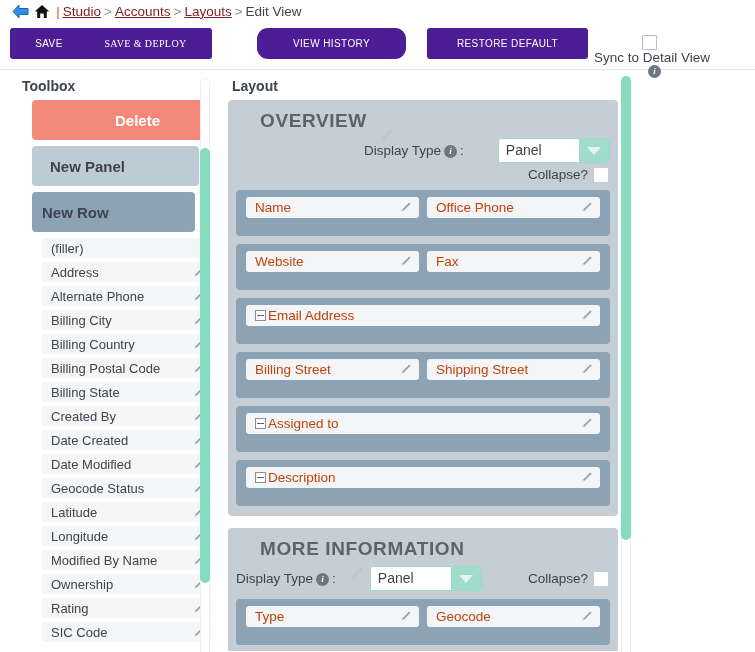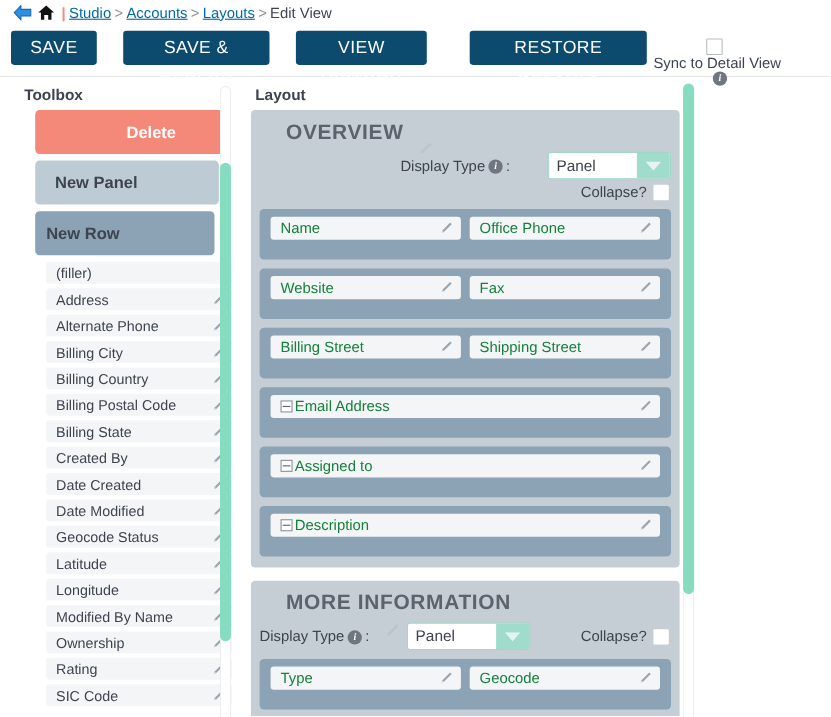"Studio" .bc-link { color: #0369a1 -> #7f1d1d }
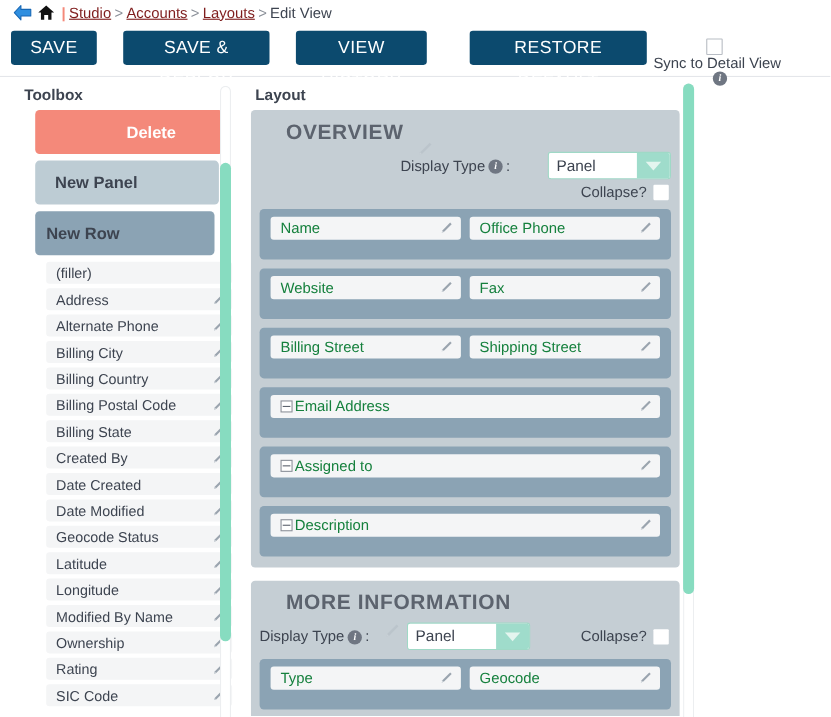"SAVE" .btn { background: #0c4a6e -> #4c1d95; font-size: 16px -> 10px }
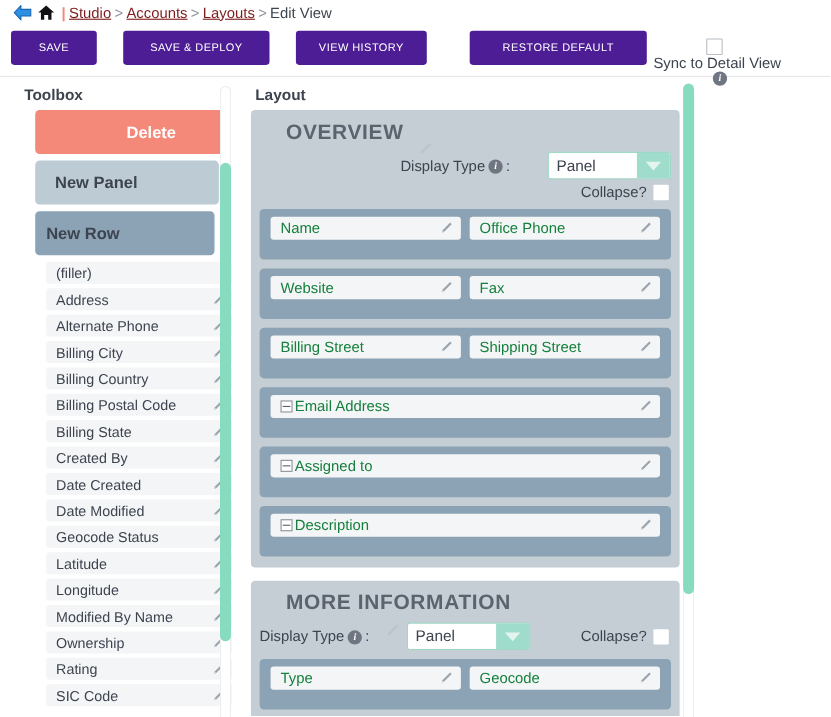"SAVE & DEPLOY" #btn-deploy { font-family: none -> Liberation Serif, serif; left: 112px -> 79px }
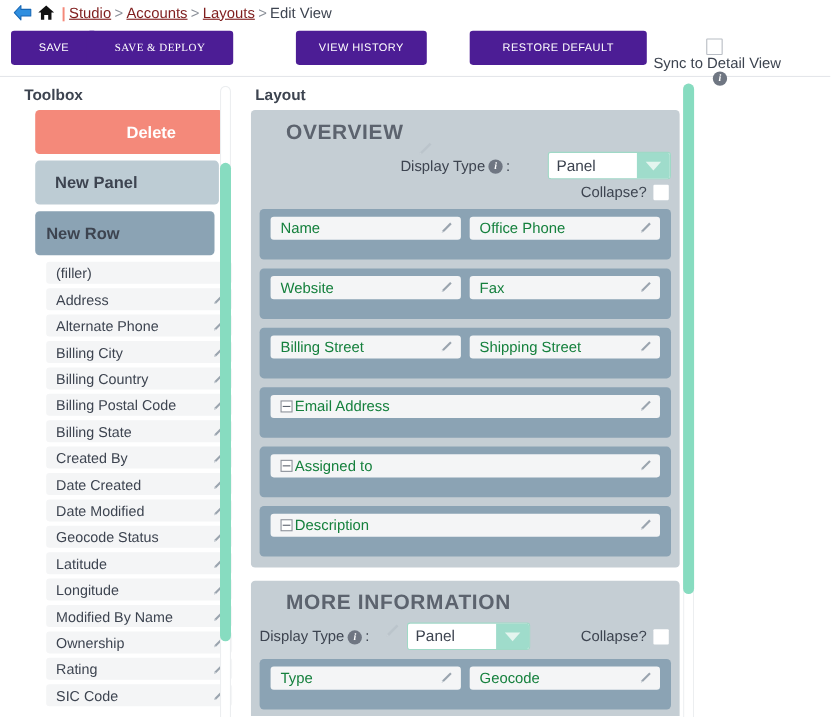"VIEW HISTORY" #btn-history { border-radius: none -> 11px; left: 269px -> 257px; width: 119px -> 149px }
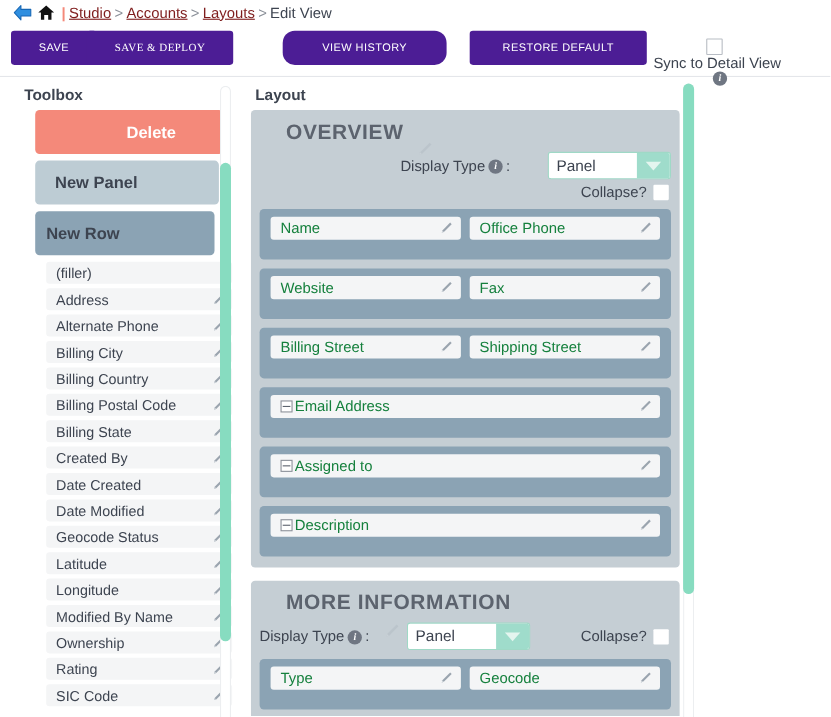"Name" .cell { color: #15803d -> #c2410c }
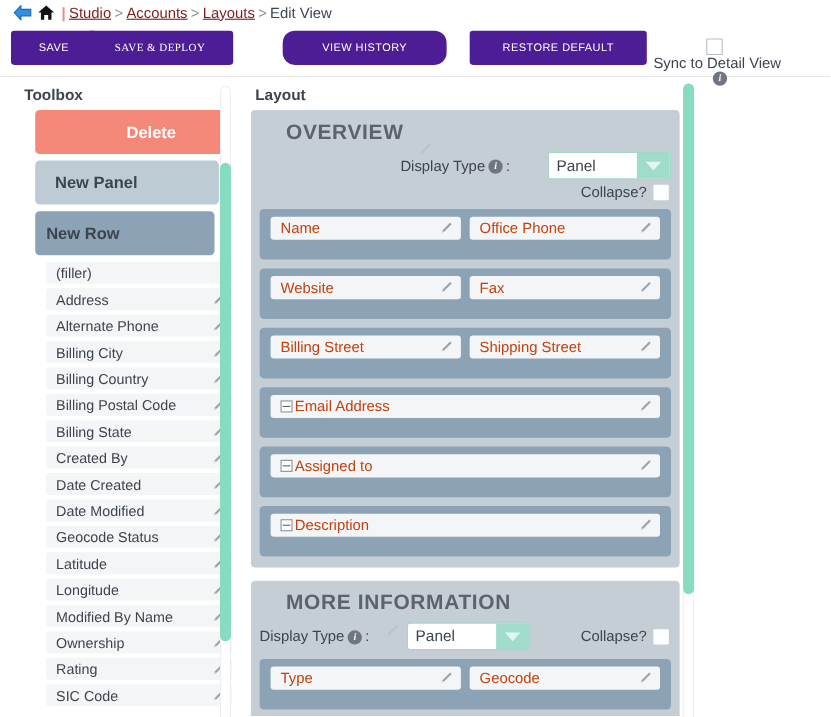"Billing Street" div.row { order: before "Email Address" -> after "Email Address" }
